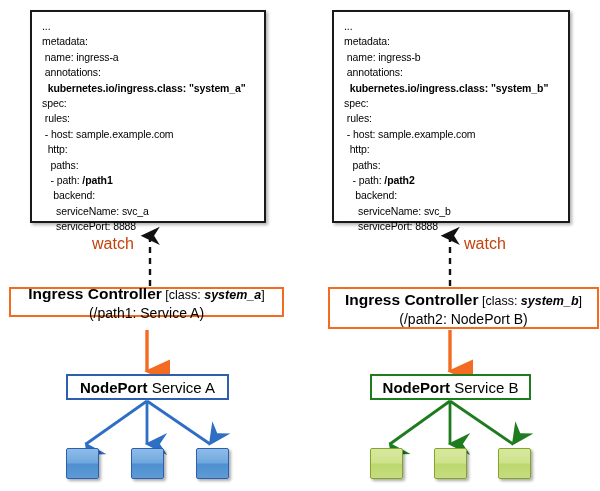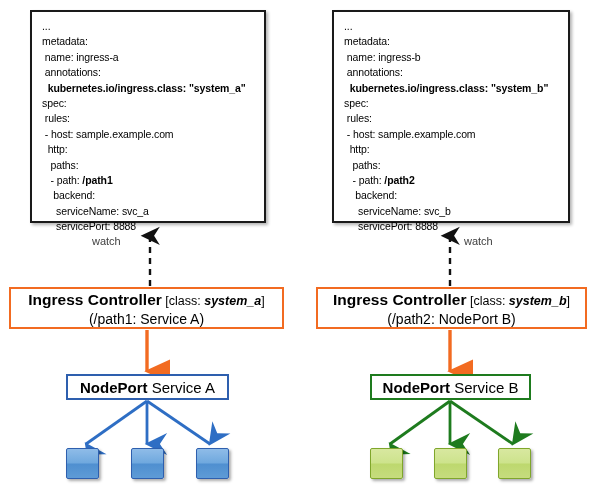"watch" .watch-label { color: #404040 -> #c2410c; font-size: 11px -> 16px }
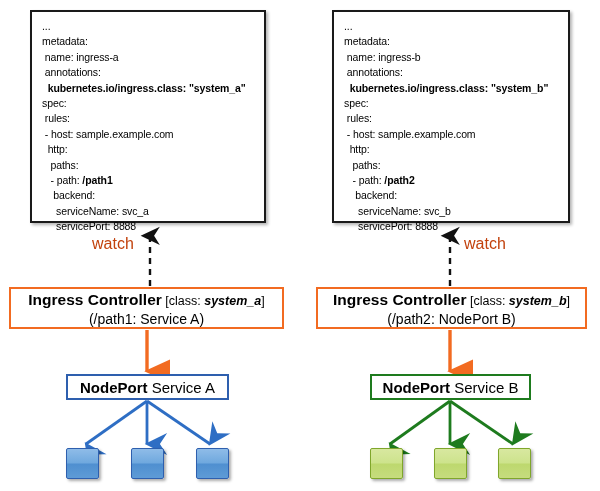"Ingress Controller [class: system_a]" #ingress-a { height: 42px -> 30px }
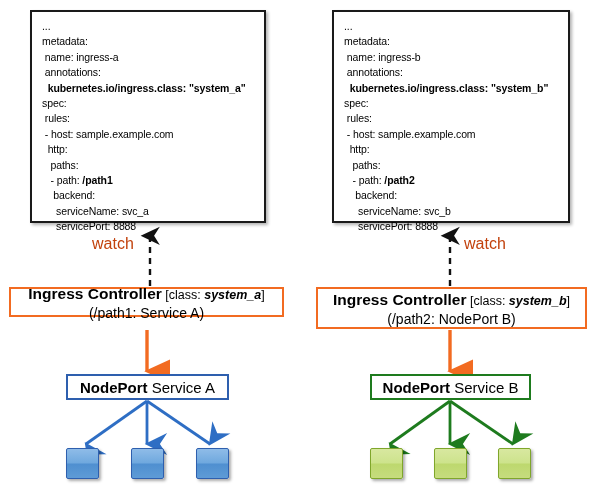"Ingress Controller [class: system_b]" #ingress-b { left: 316px -> 328px }
